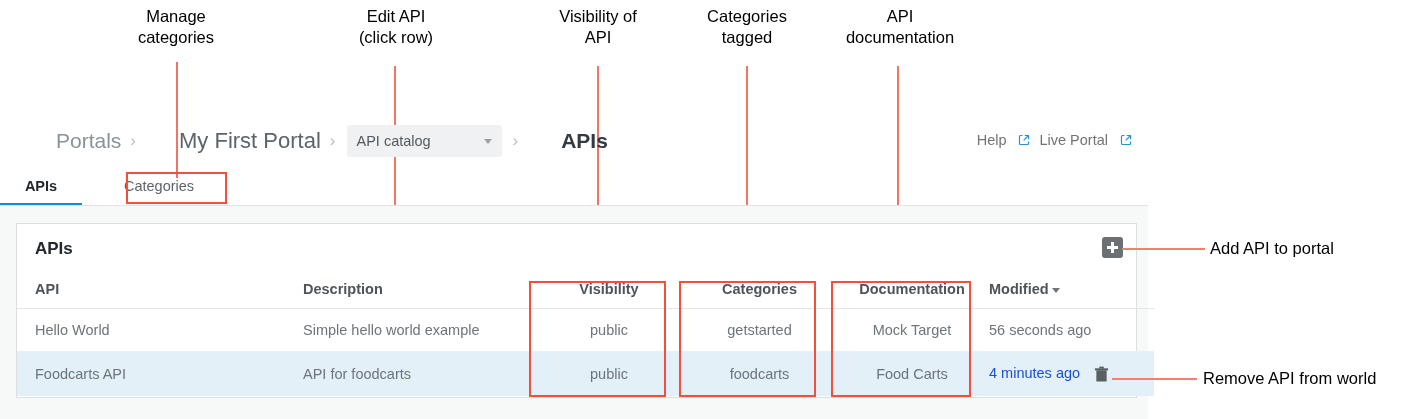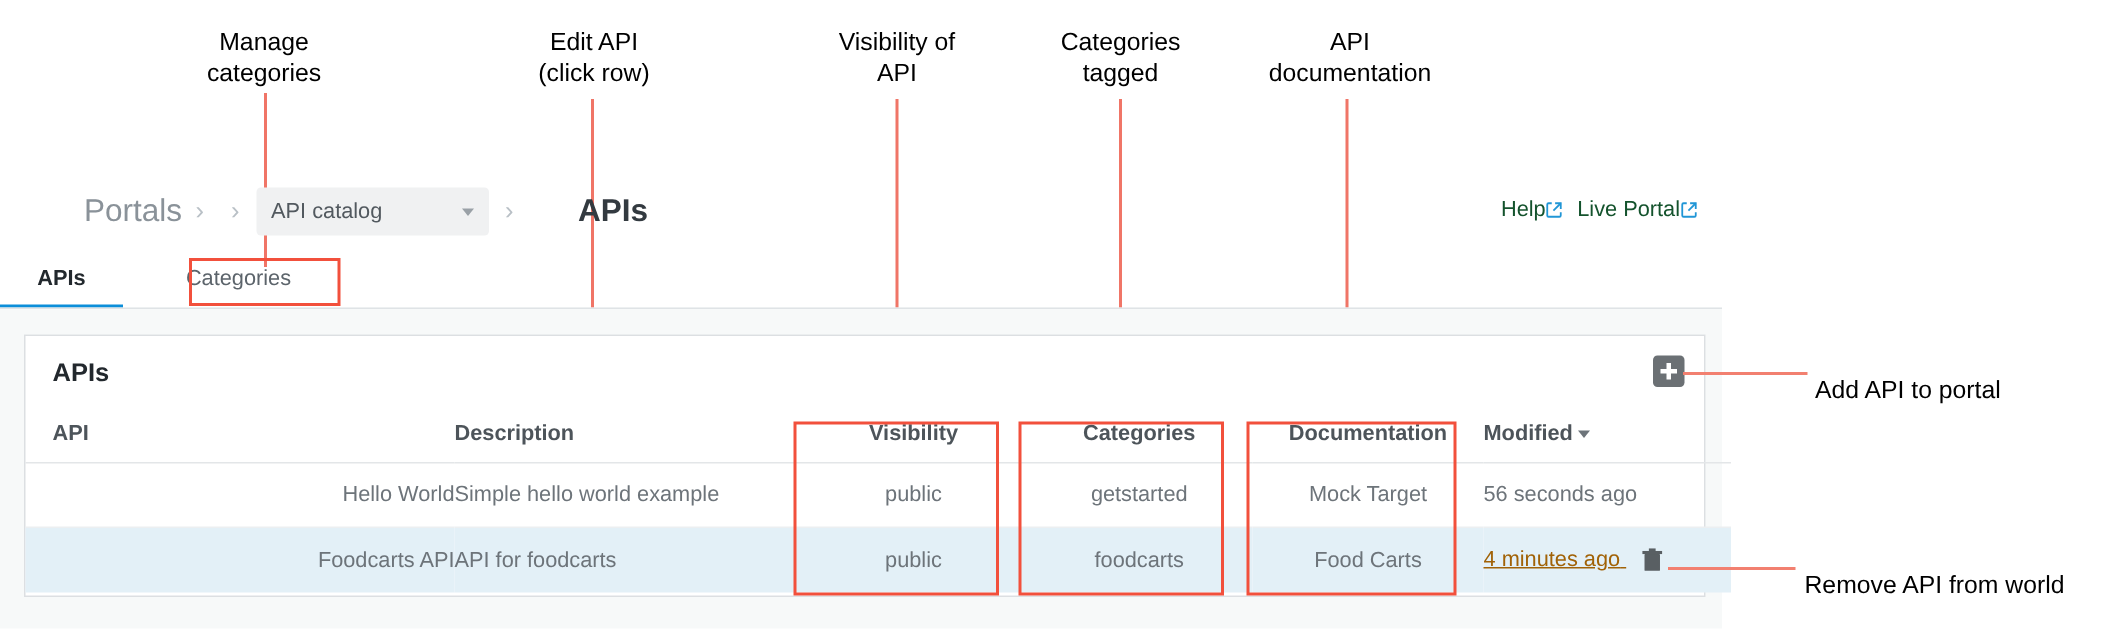"Manage" .annot-label { margin-top: 12px -> none }
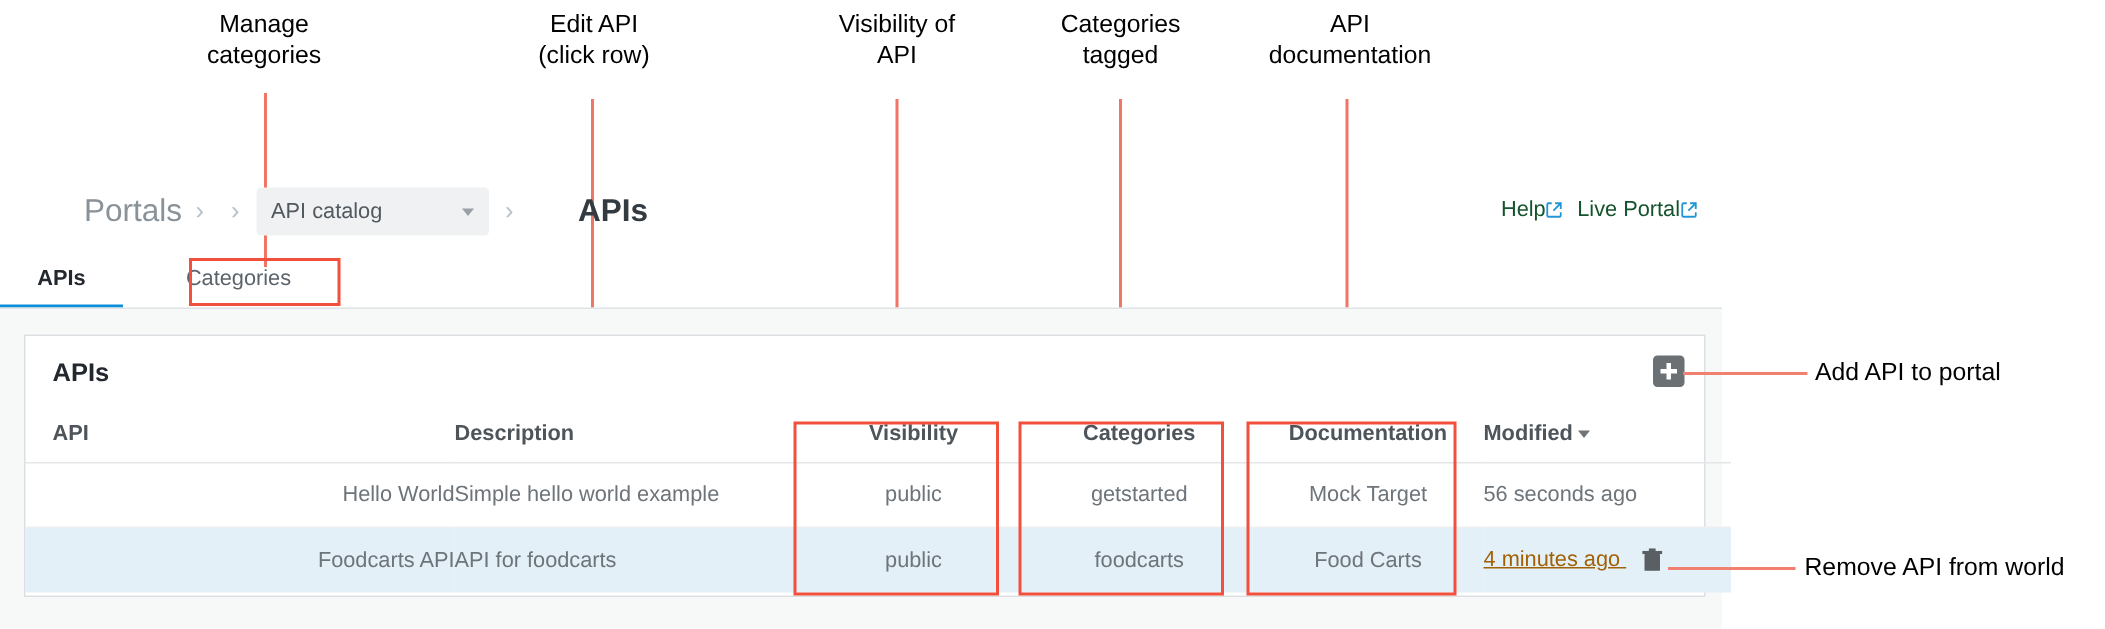"My First Portal" span.crumb { html: none -> <span>My First Portal</span> }
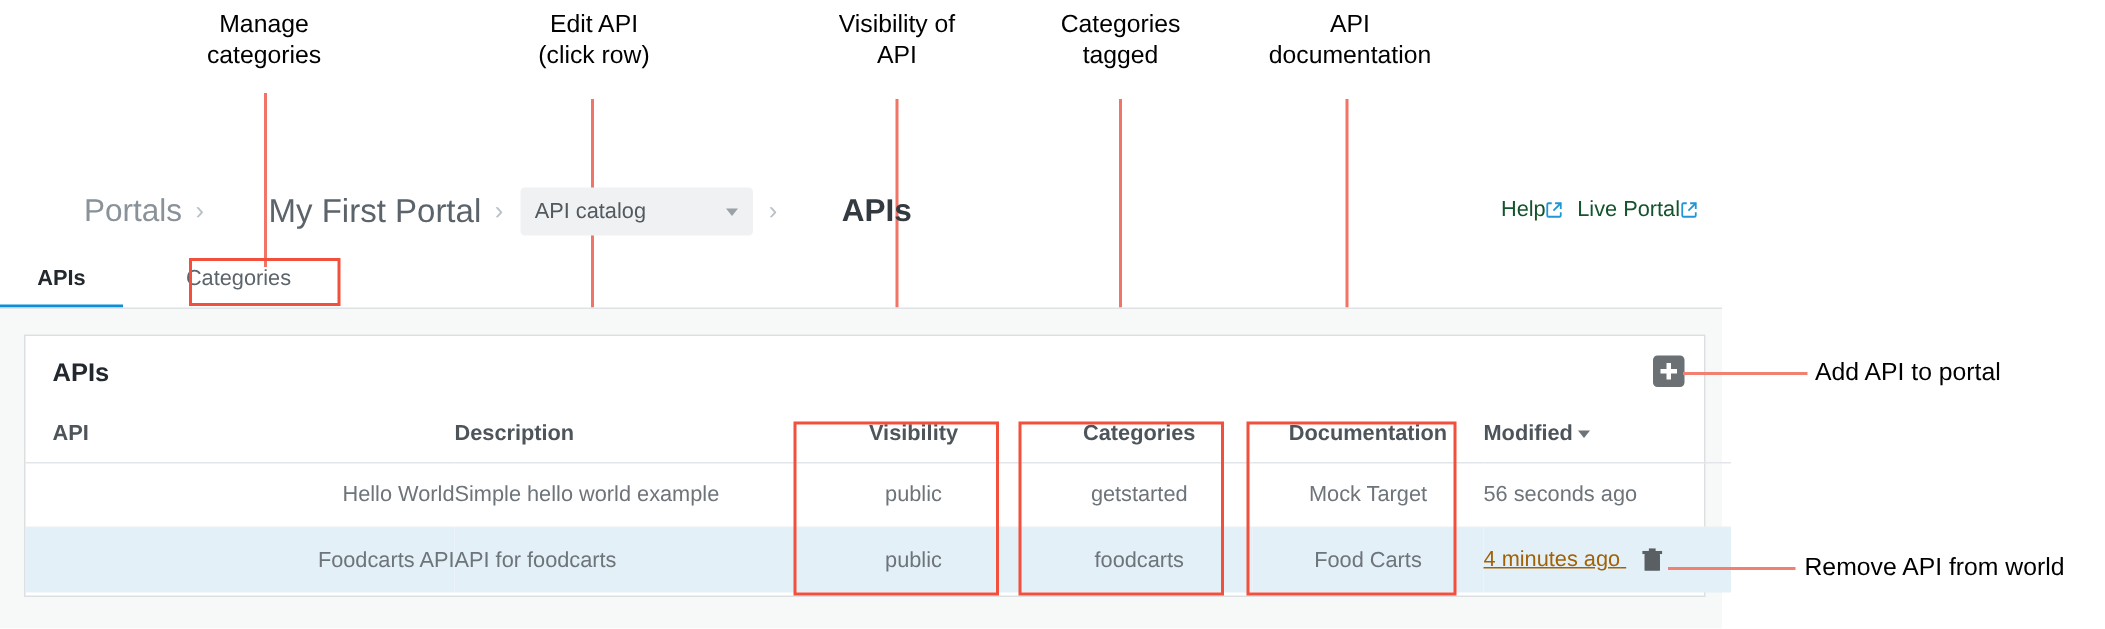"Help" .header-links a { color: #14532d -> #737373; gap: 0 -> 12px }
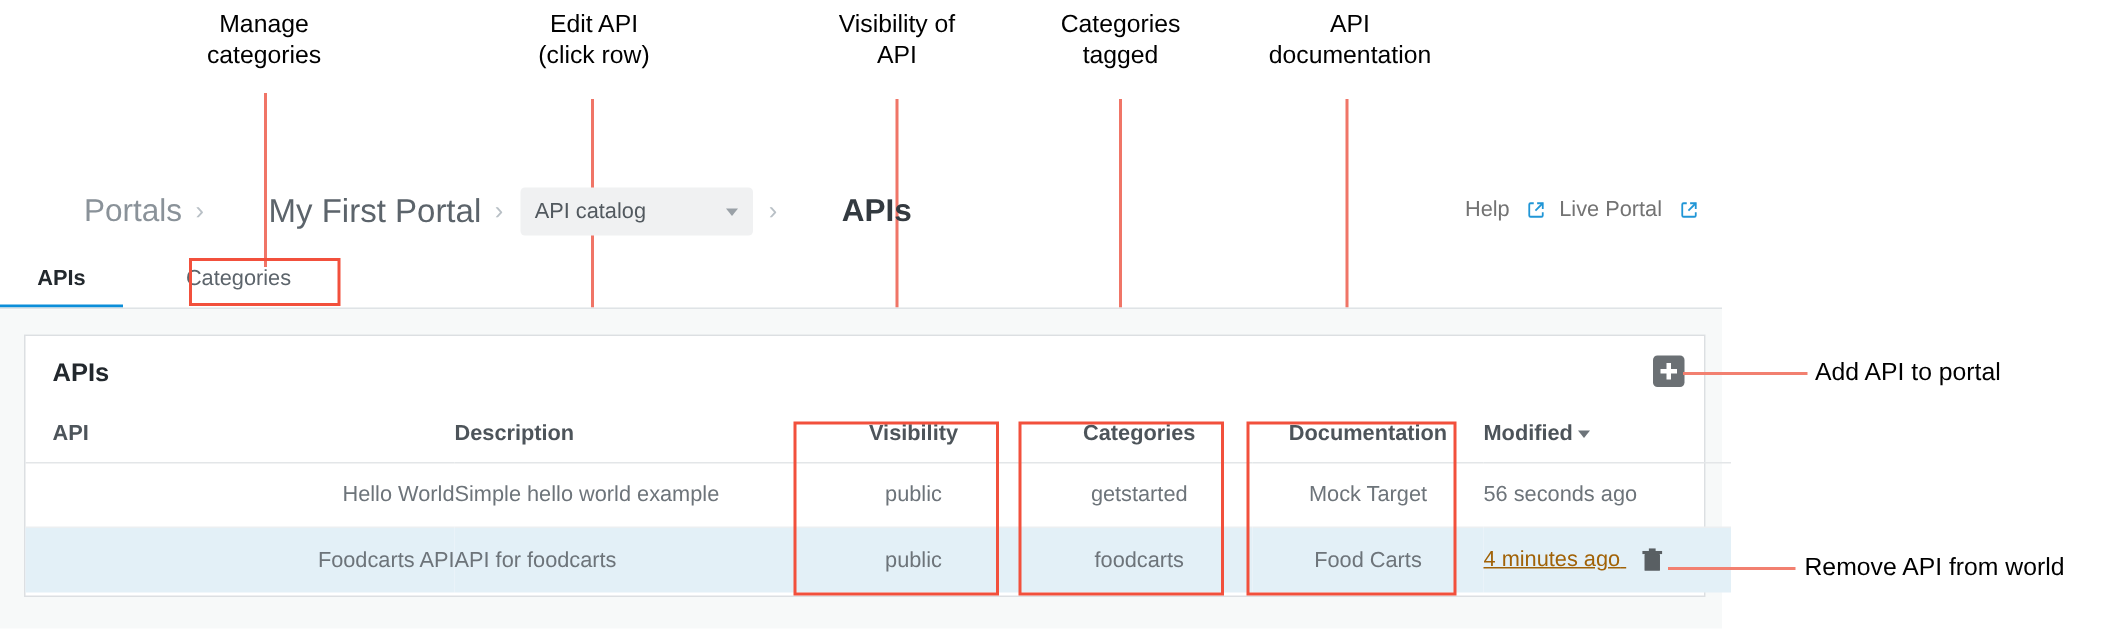"Hello World" .c-api { text-align: right -> none }
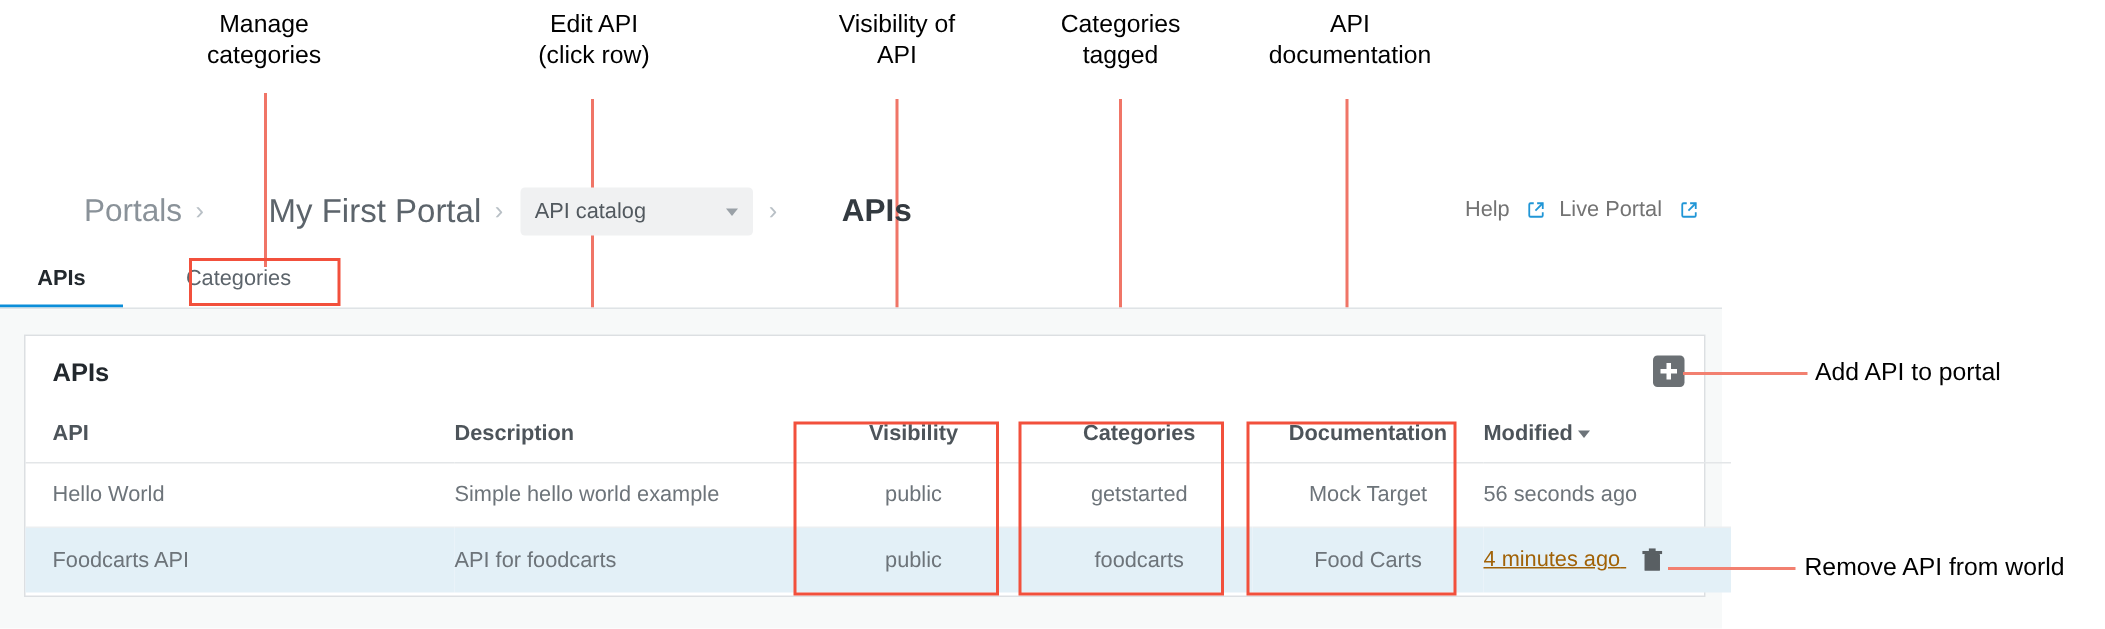"4 minutes ago" table.api-table tr.selected td.dim { color: #a16207 -> #1d4ed8; text-decoration: underline -> none }
